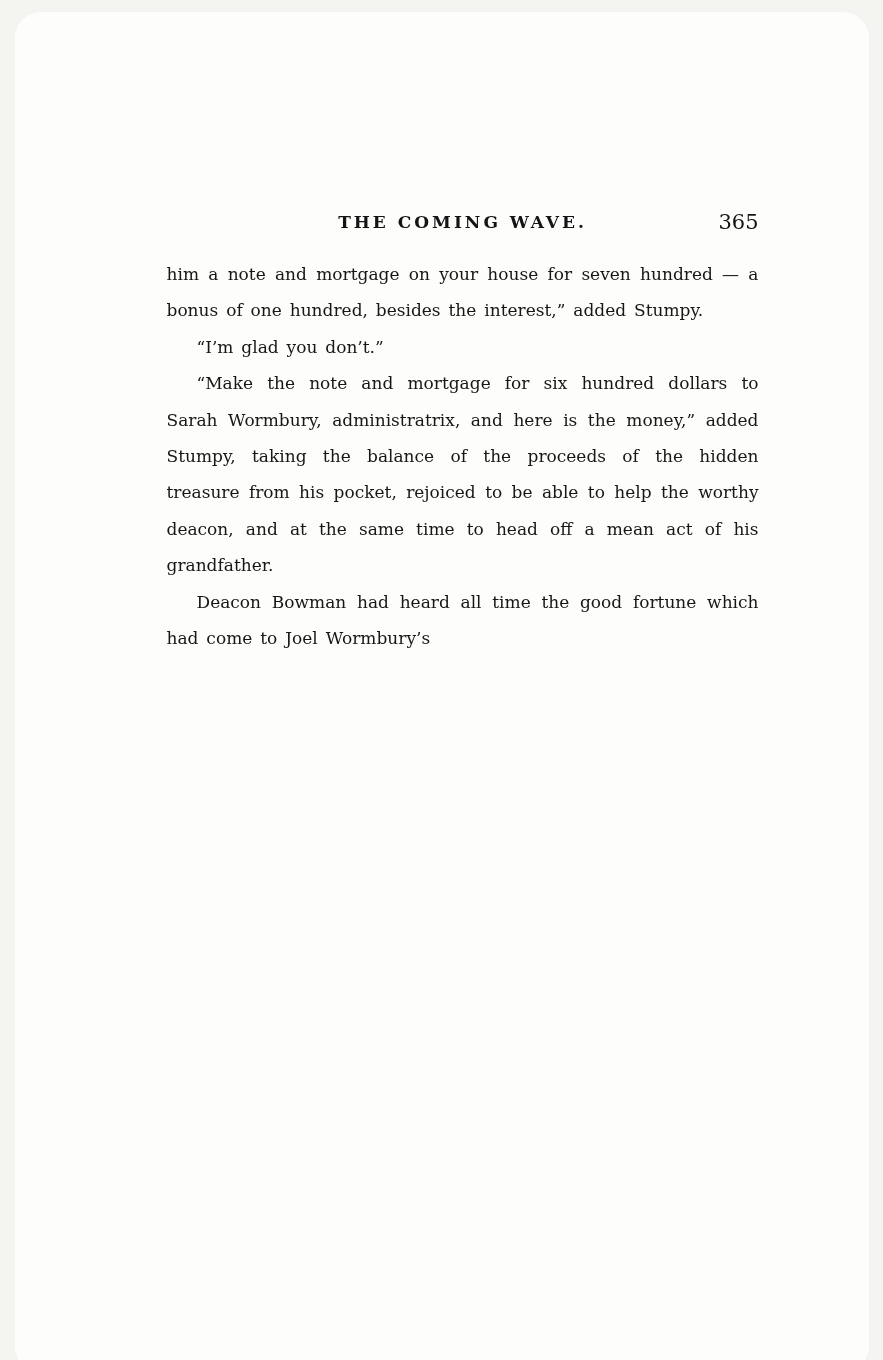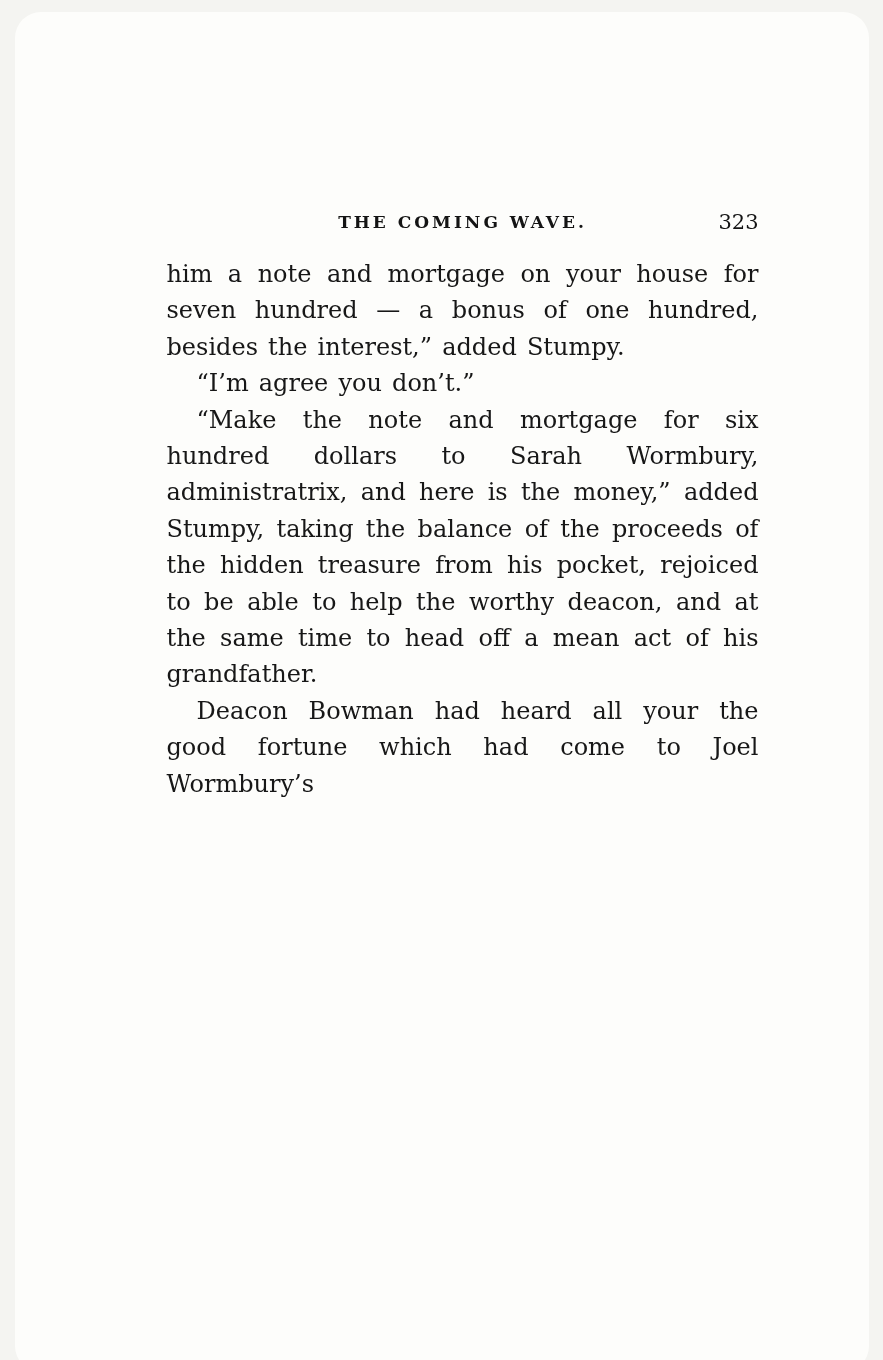"323" span.page-number { text: 323 -> 365 }
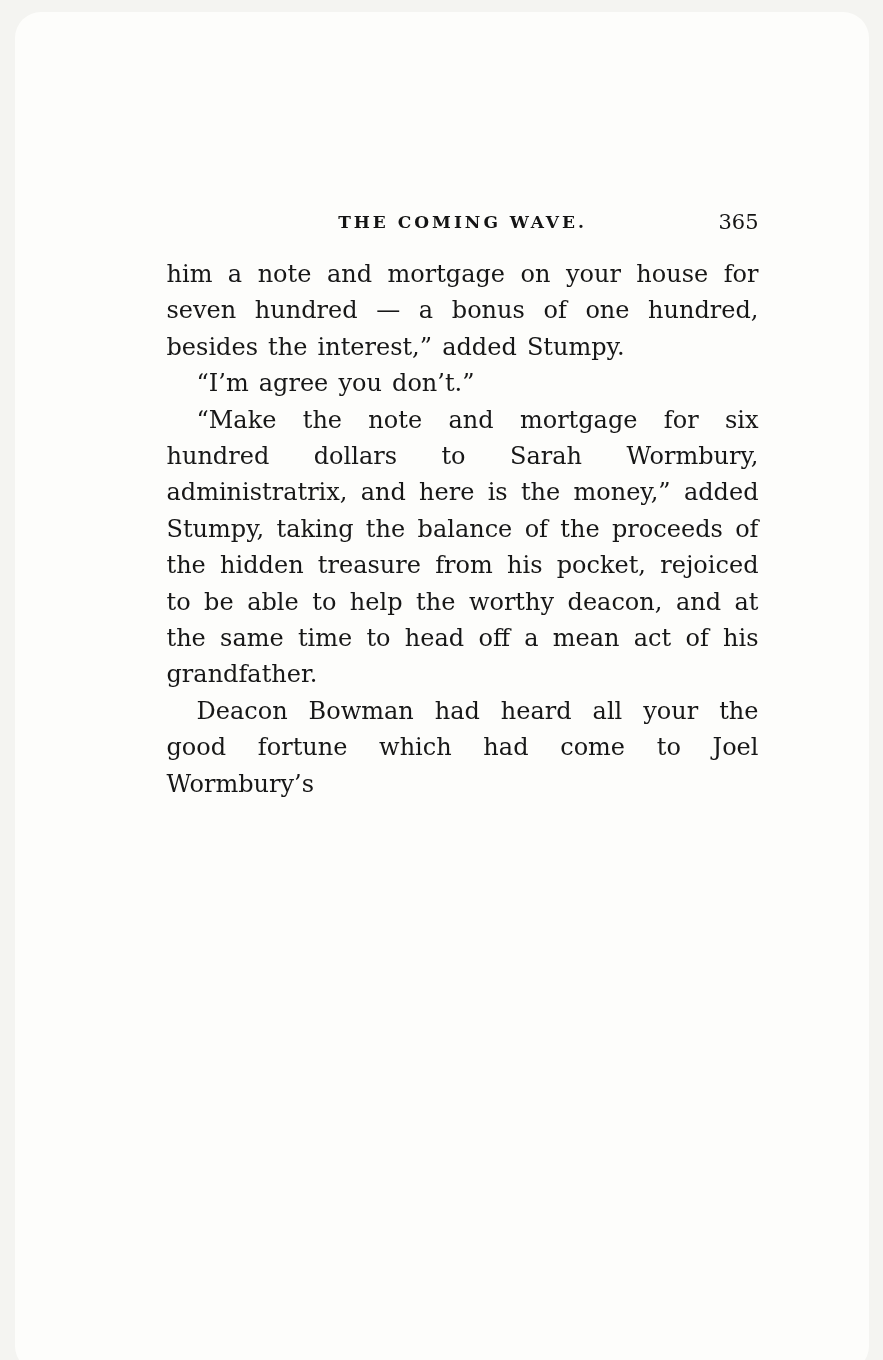"him a note and mortgage" .page-body p.para { font-size: 24px -> 17px }
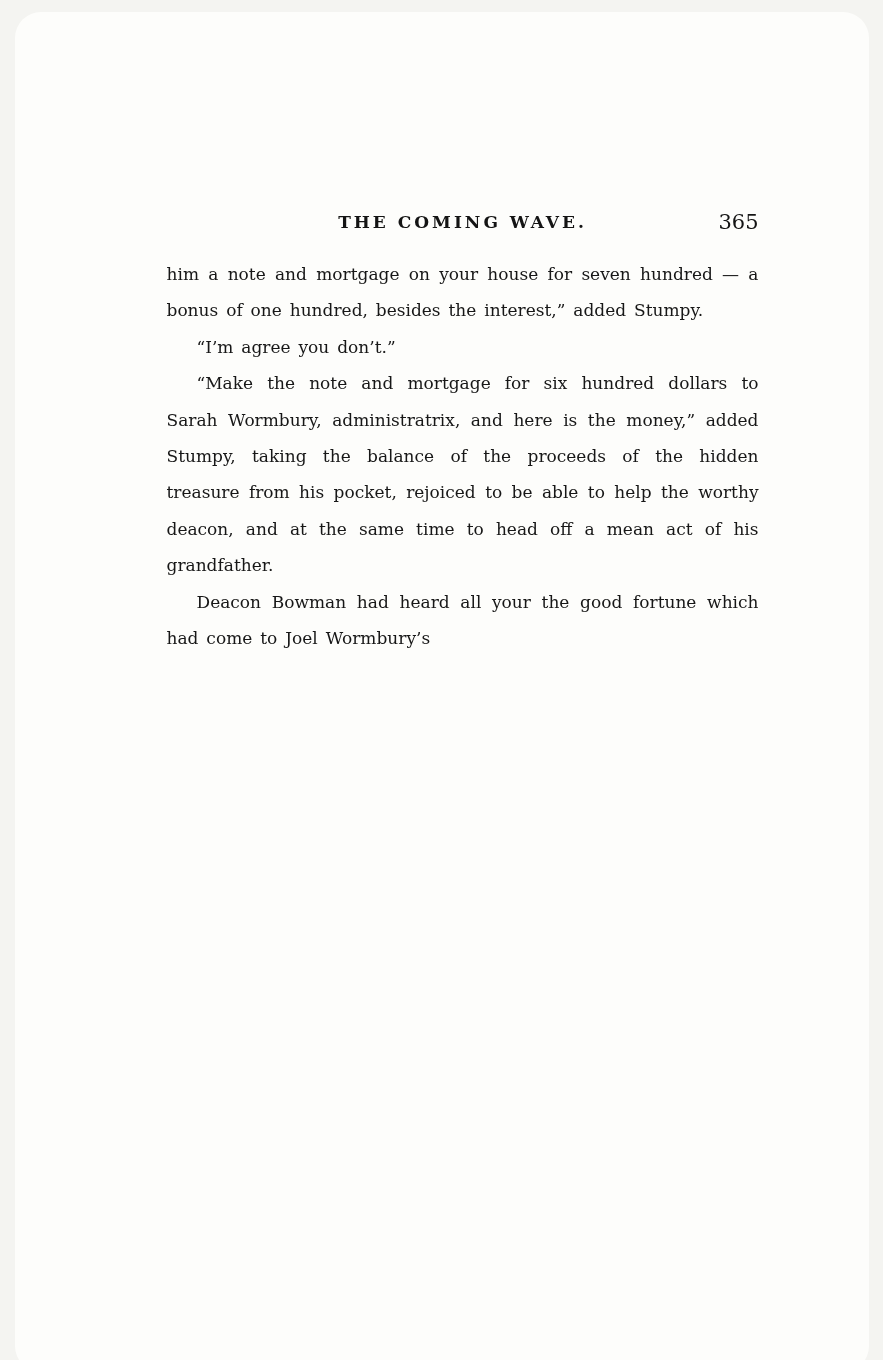"“I’m agree you don’t.”" p.para { text: agree -> glad }
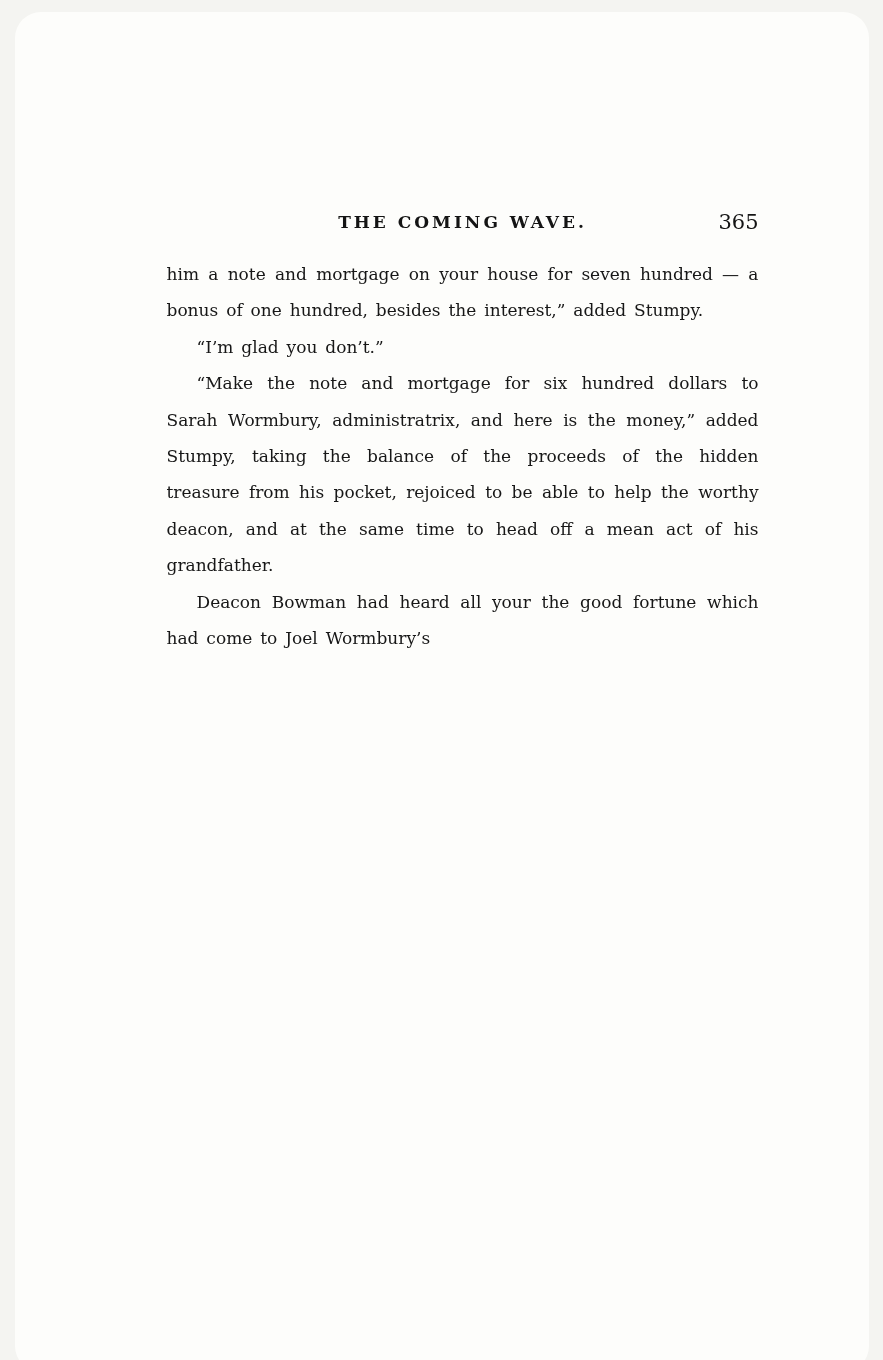"Deacon Bowman had heard all" p.para { text: your -> time }
